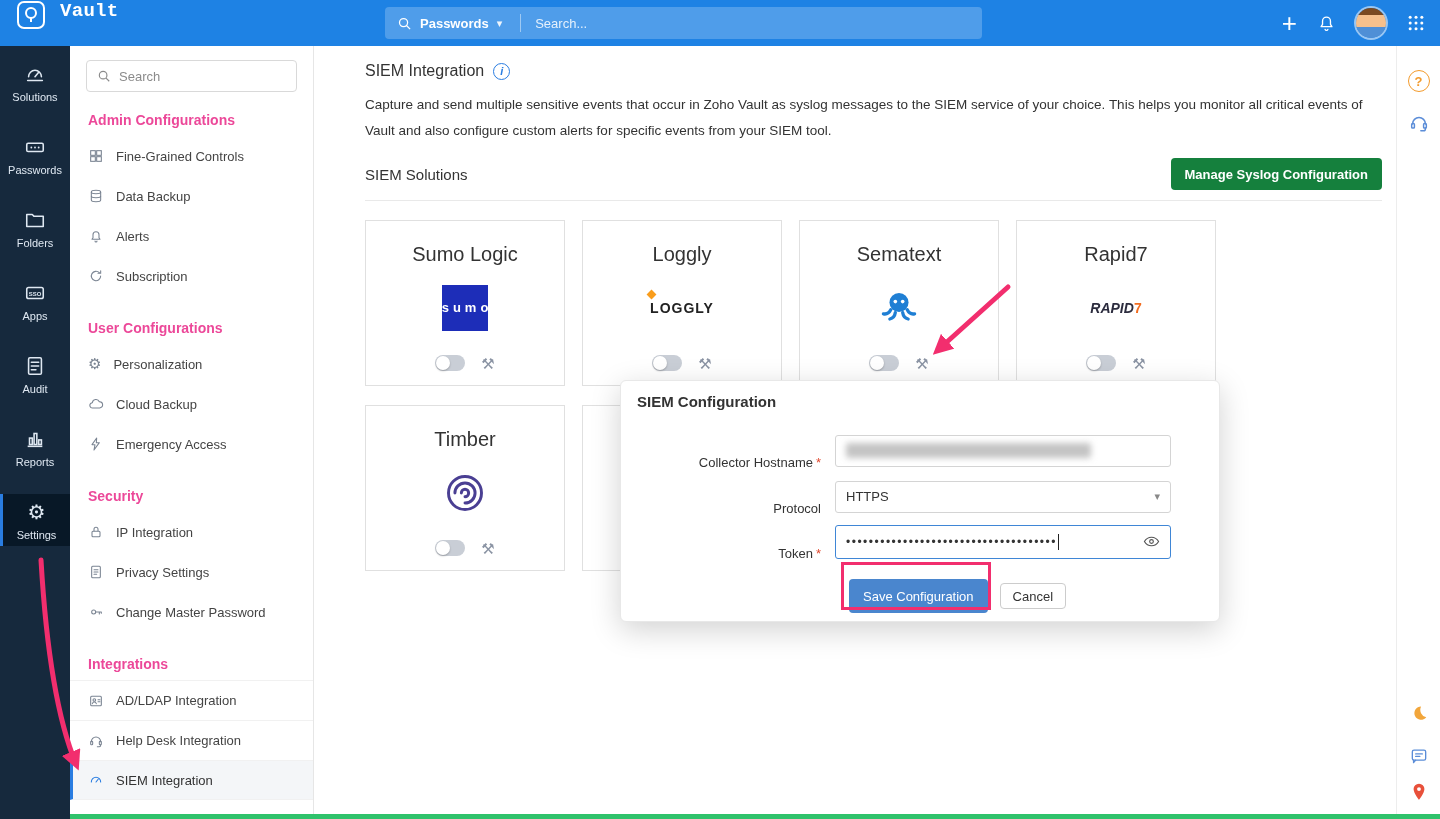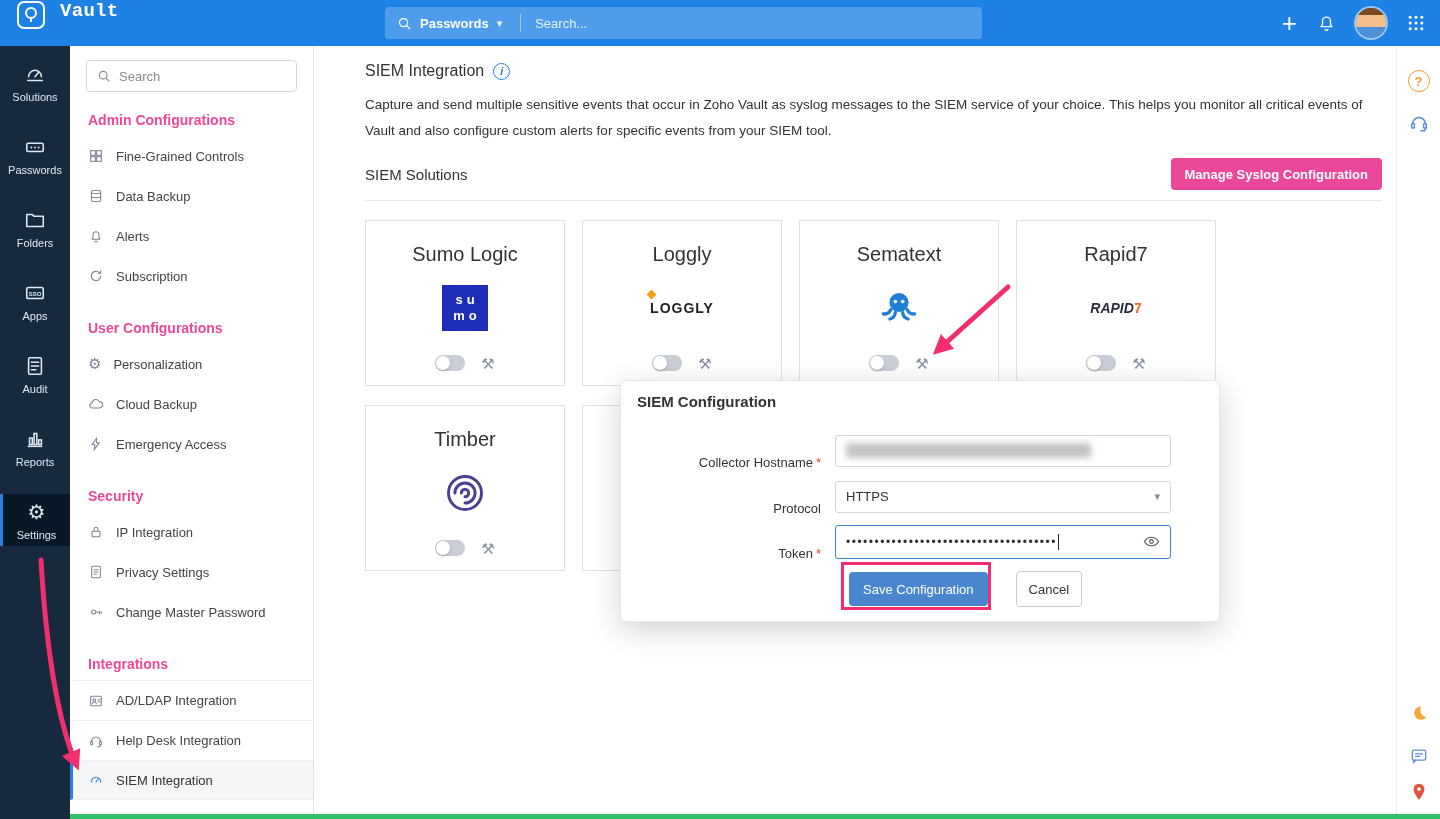"Manage Syslog Configuration" .manage-btn { background: #ec4899 -> #15803d }
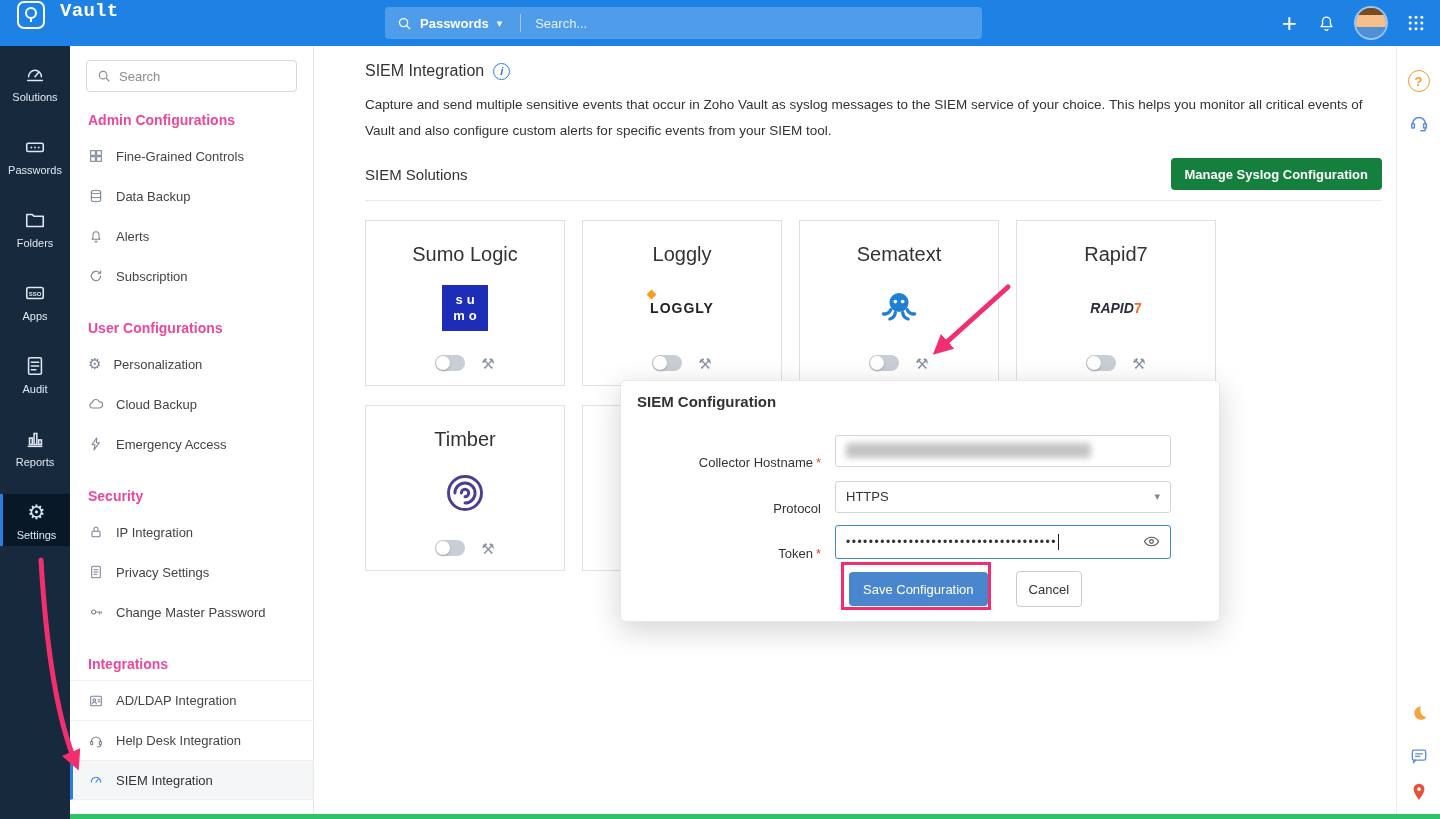"su" .sumo-square { flex-direction: column -> row }
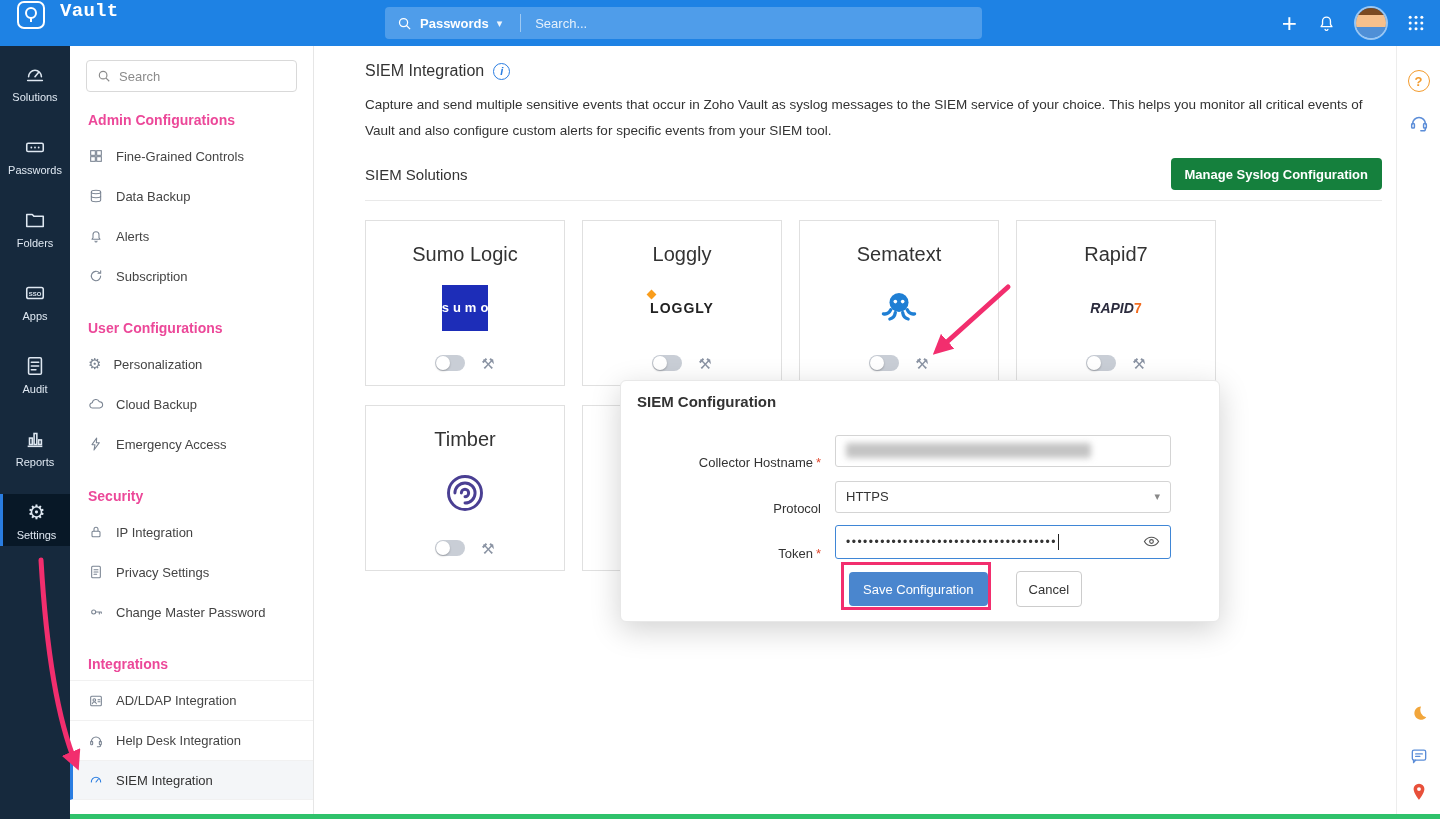"Save Configuration" .modal-actions { gap: 28px -> 12px; top: 190px -> 198px }
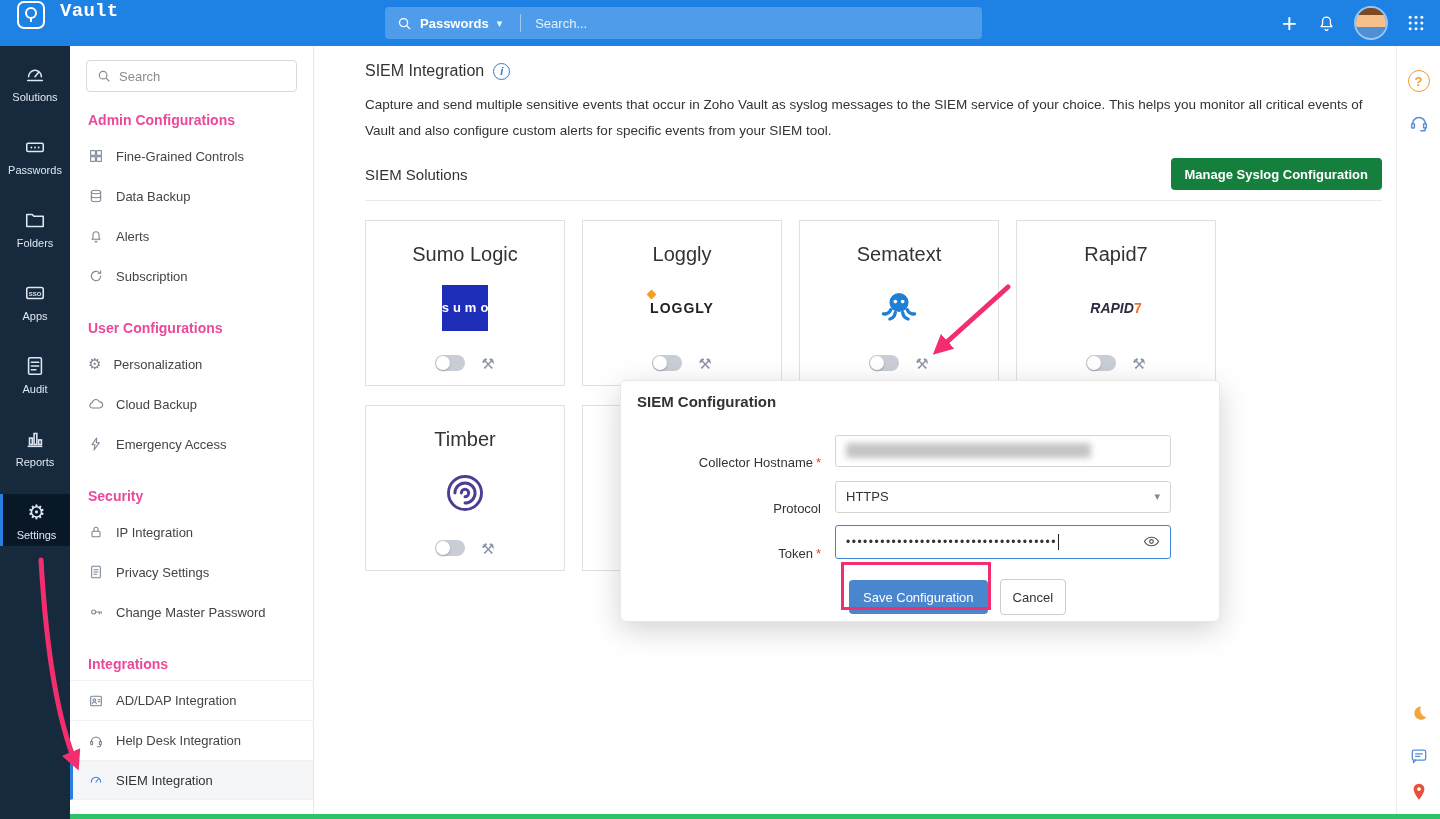"Cancel" .cancel-btn { height: 36px -> 26px }
